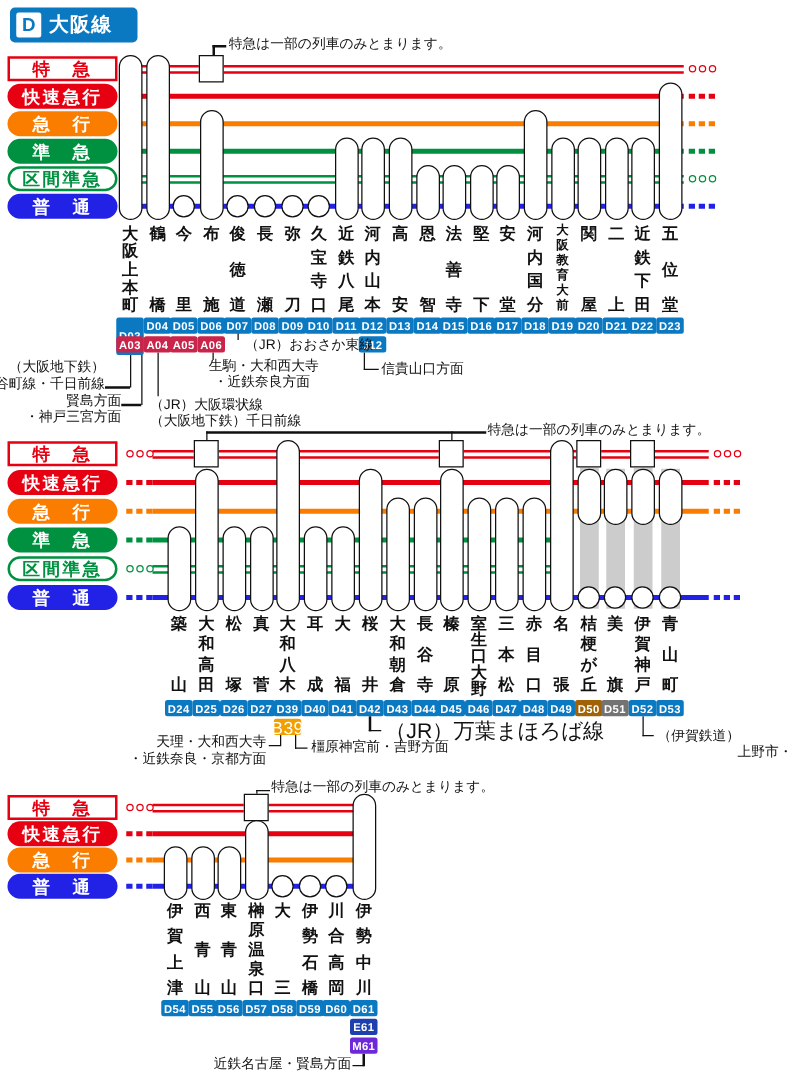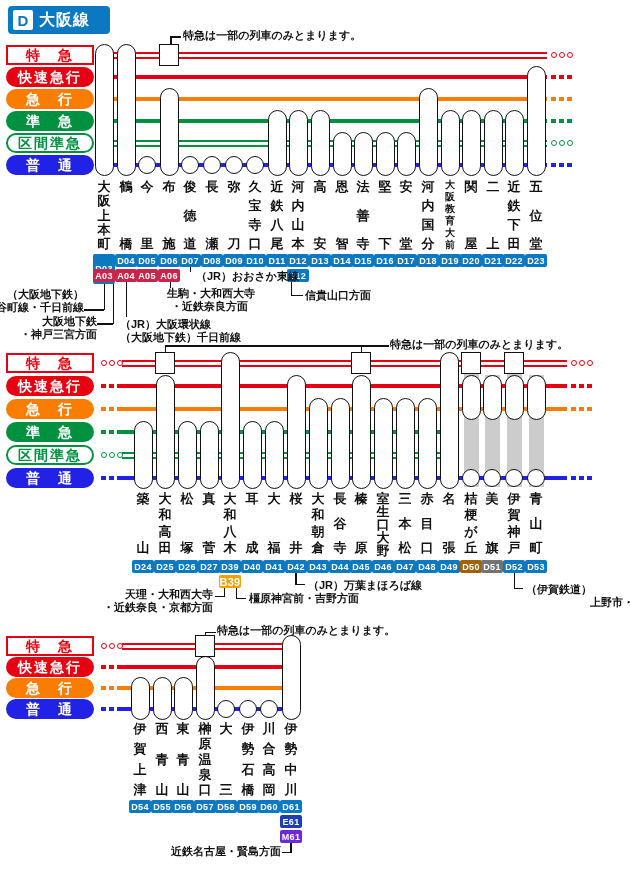"特急は一部の列車のみとまります。" .note { font-weight: bold -> none }
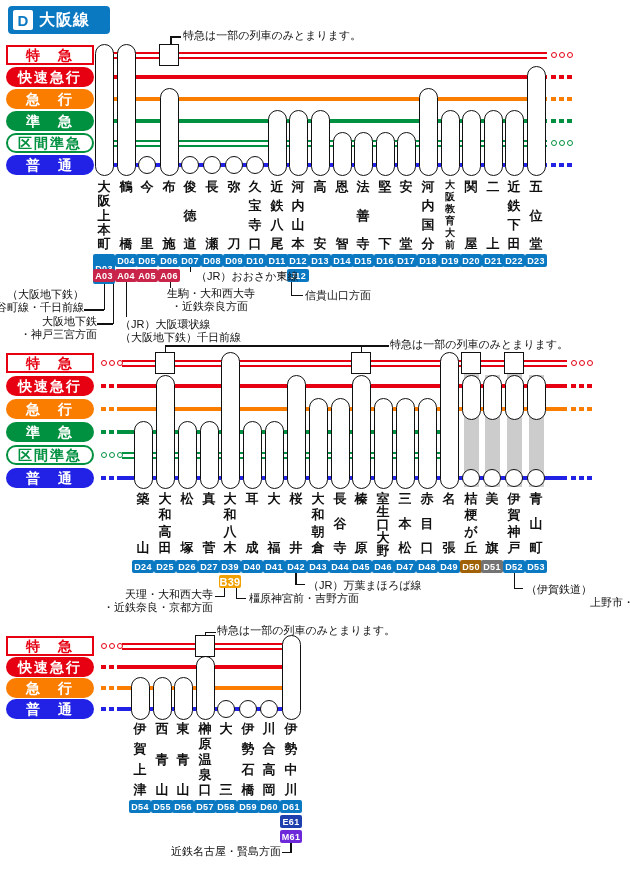"大阪地下鉄" div.abs { text: 大阪地下鉄 -> 賢島方面 }
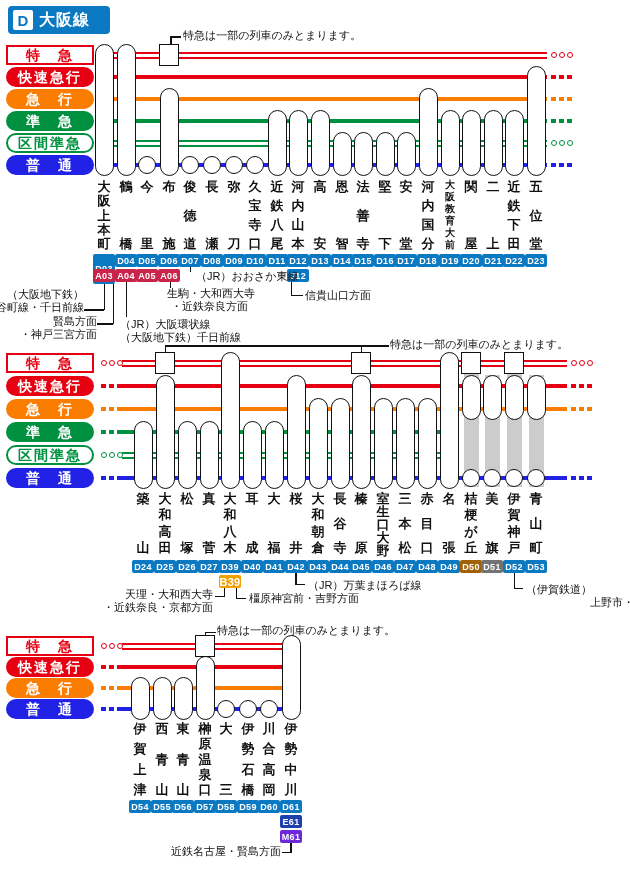"B39" div.abs { font-size: 11px -> 14px; font-weight: bold -> normal }
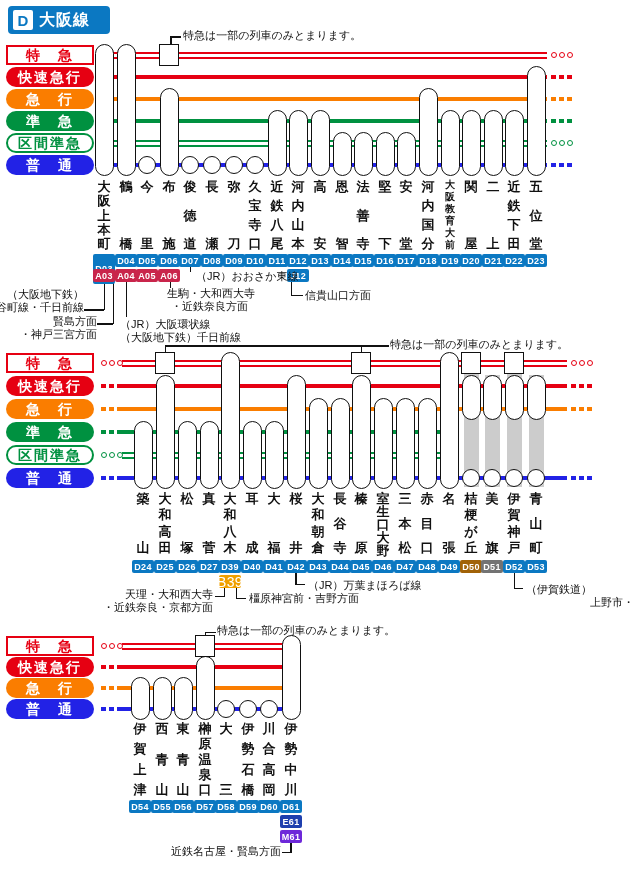"（JR）万葉まほろば線" div.abs { font-size: 11px -> 17px }
